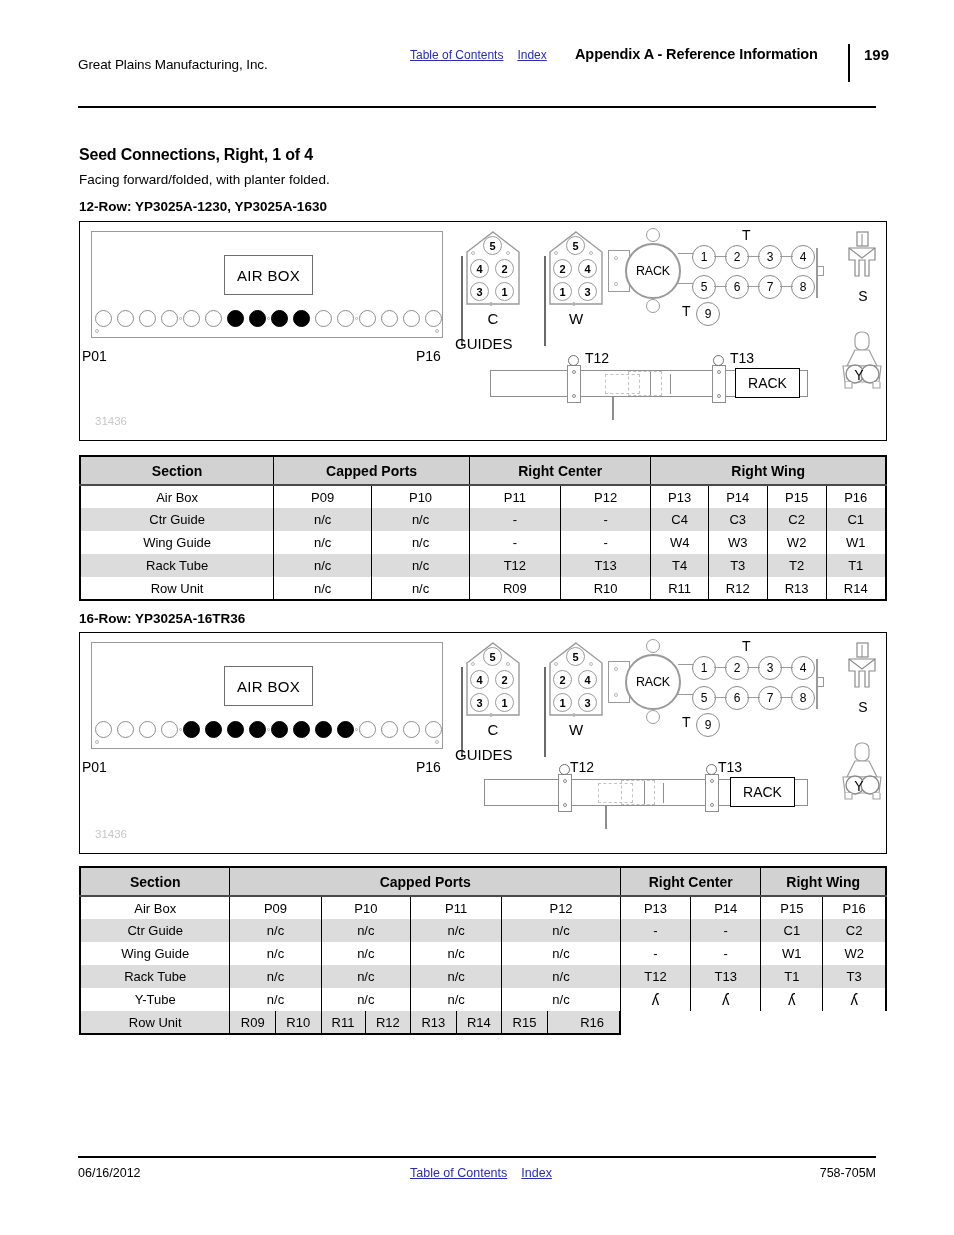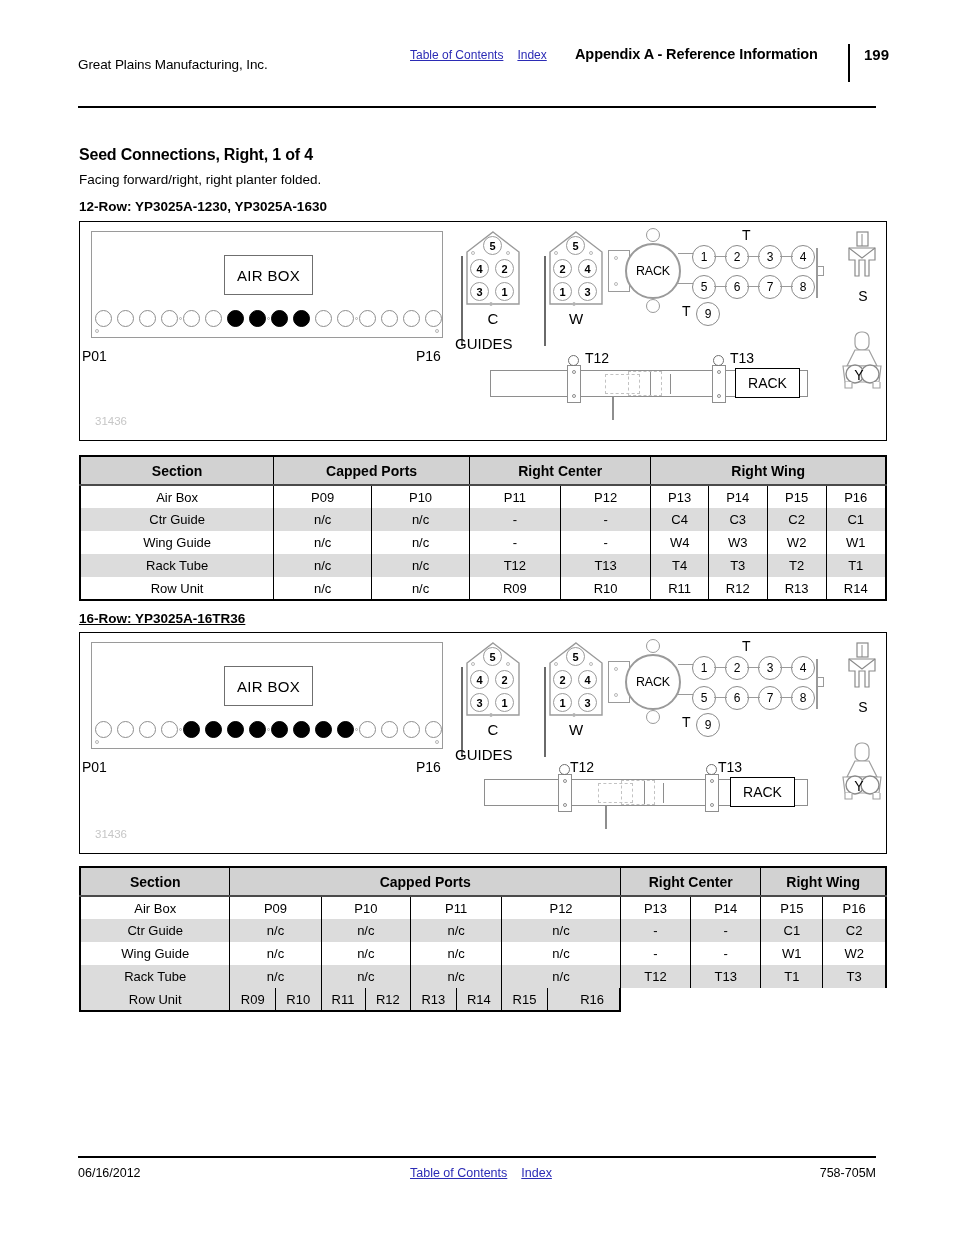"Facing forward/right, right planter" div.sec-sub { text: forward/right, right -> forward/folded, with }
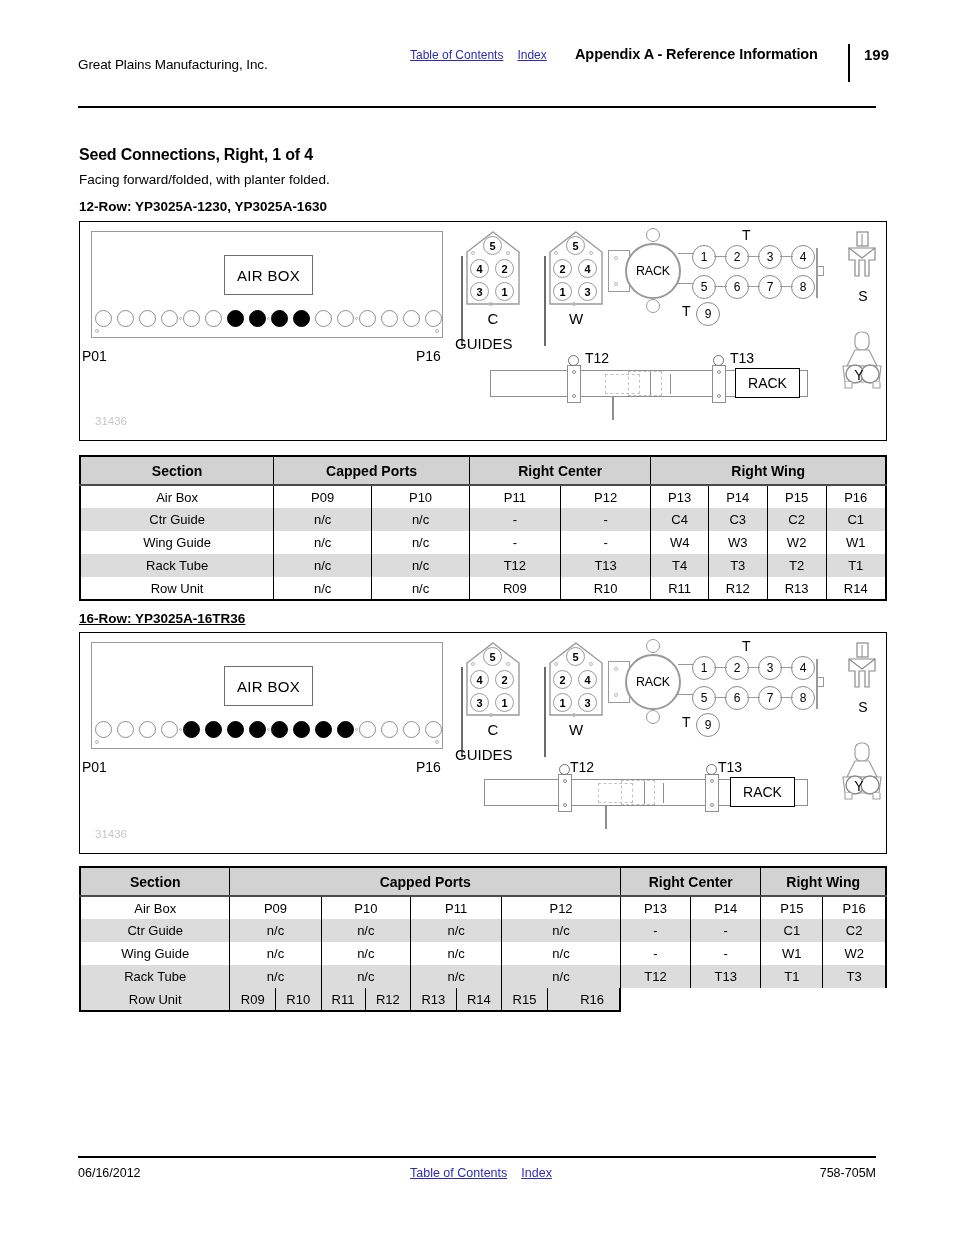"16-Row: YP3025A-16TR36" .sub-head-2 { text-decoration: underline -> none }
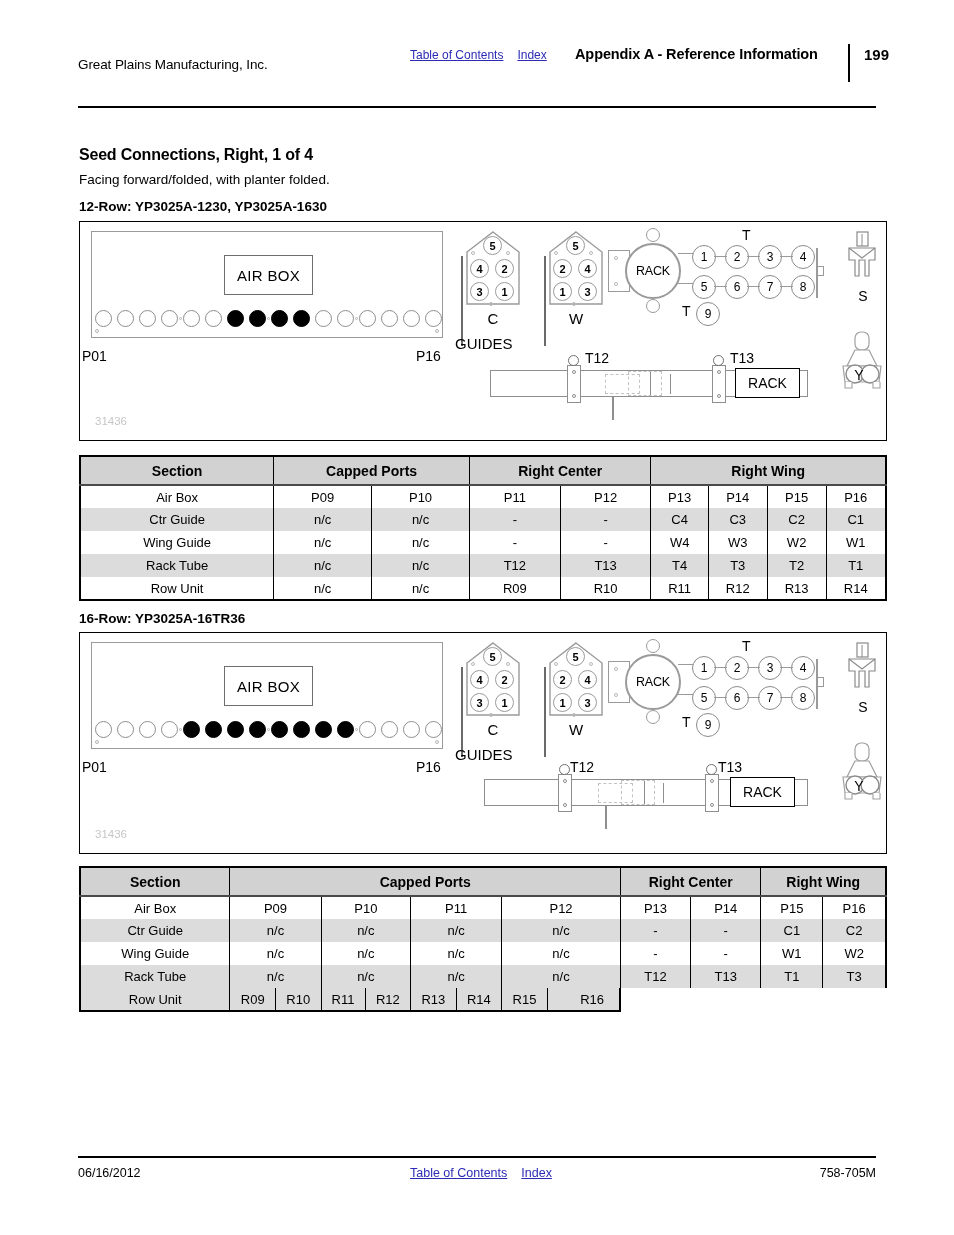"Y-Tube" tr.plain { html: none -> <tr> <td>Y-Tube</td> <td>n/c</td> <td>n/c</td> <td>n/c</td> <td>n/c</td> <td><span>ʎ</span></td> <td><span>ʎ</span></td> <td><span>ʎ</span></td> <td><span>ʎ</span></td> </tr> }
